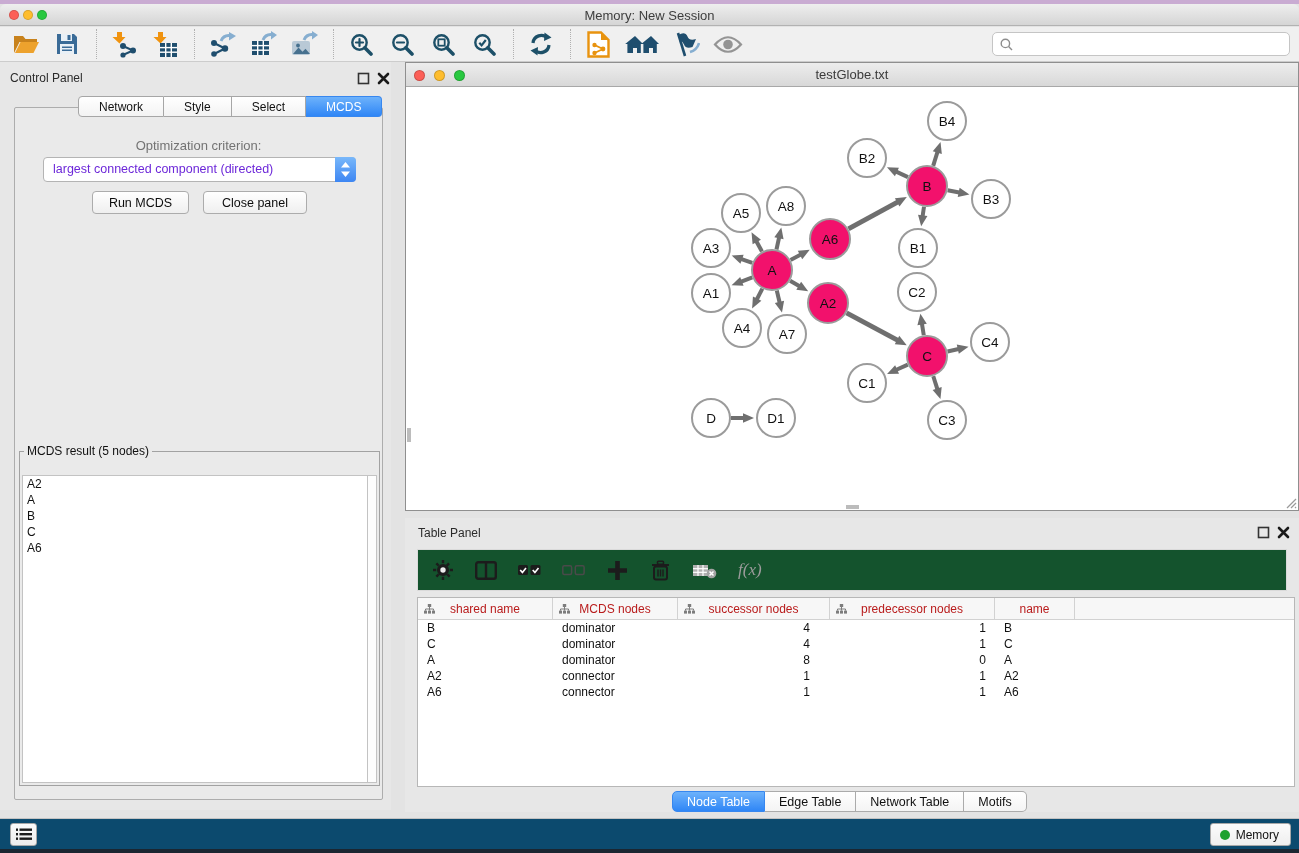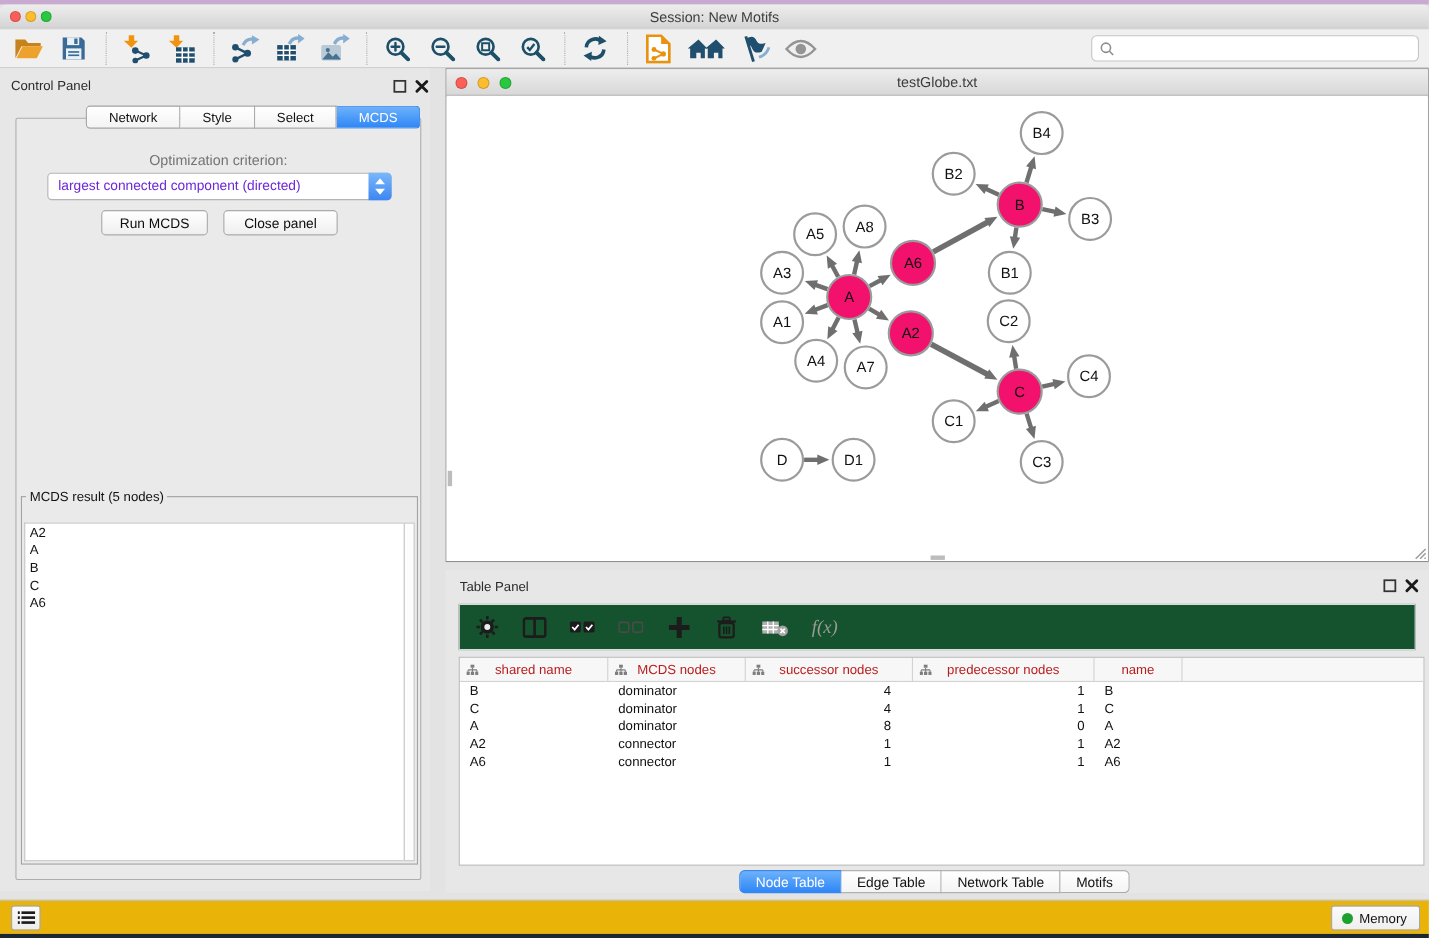"Session: New Motifs" div.app-title { text: Session: New Motifs -> Memory: New Session }
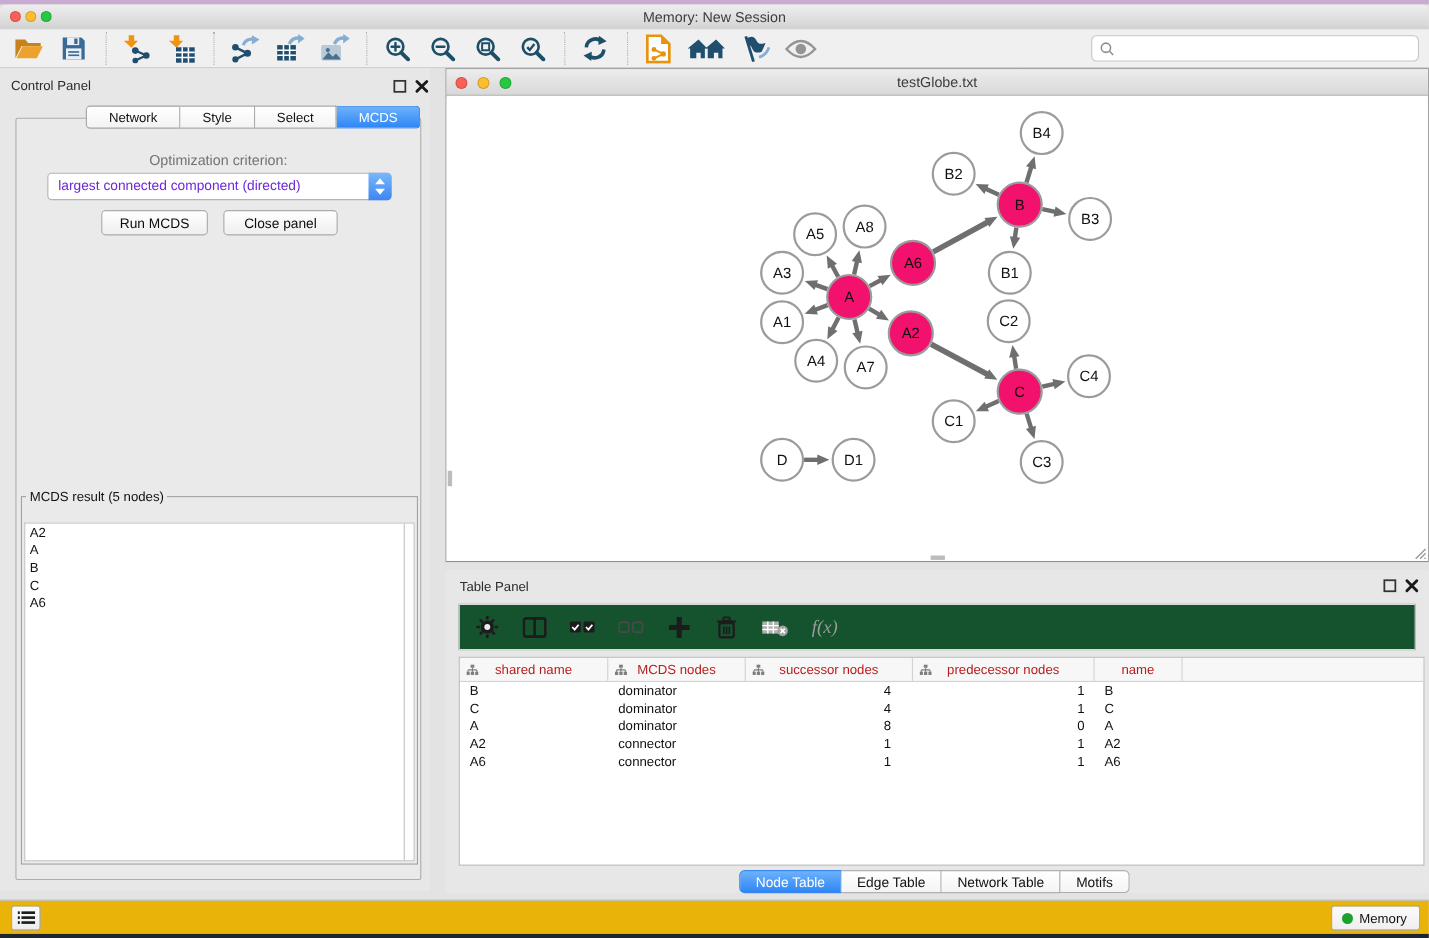"Memory" .status-bar { background: #eab308 -> #0c4a6e }
